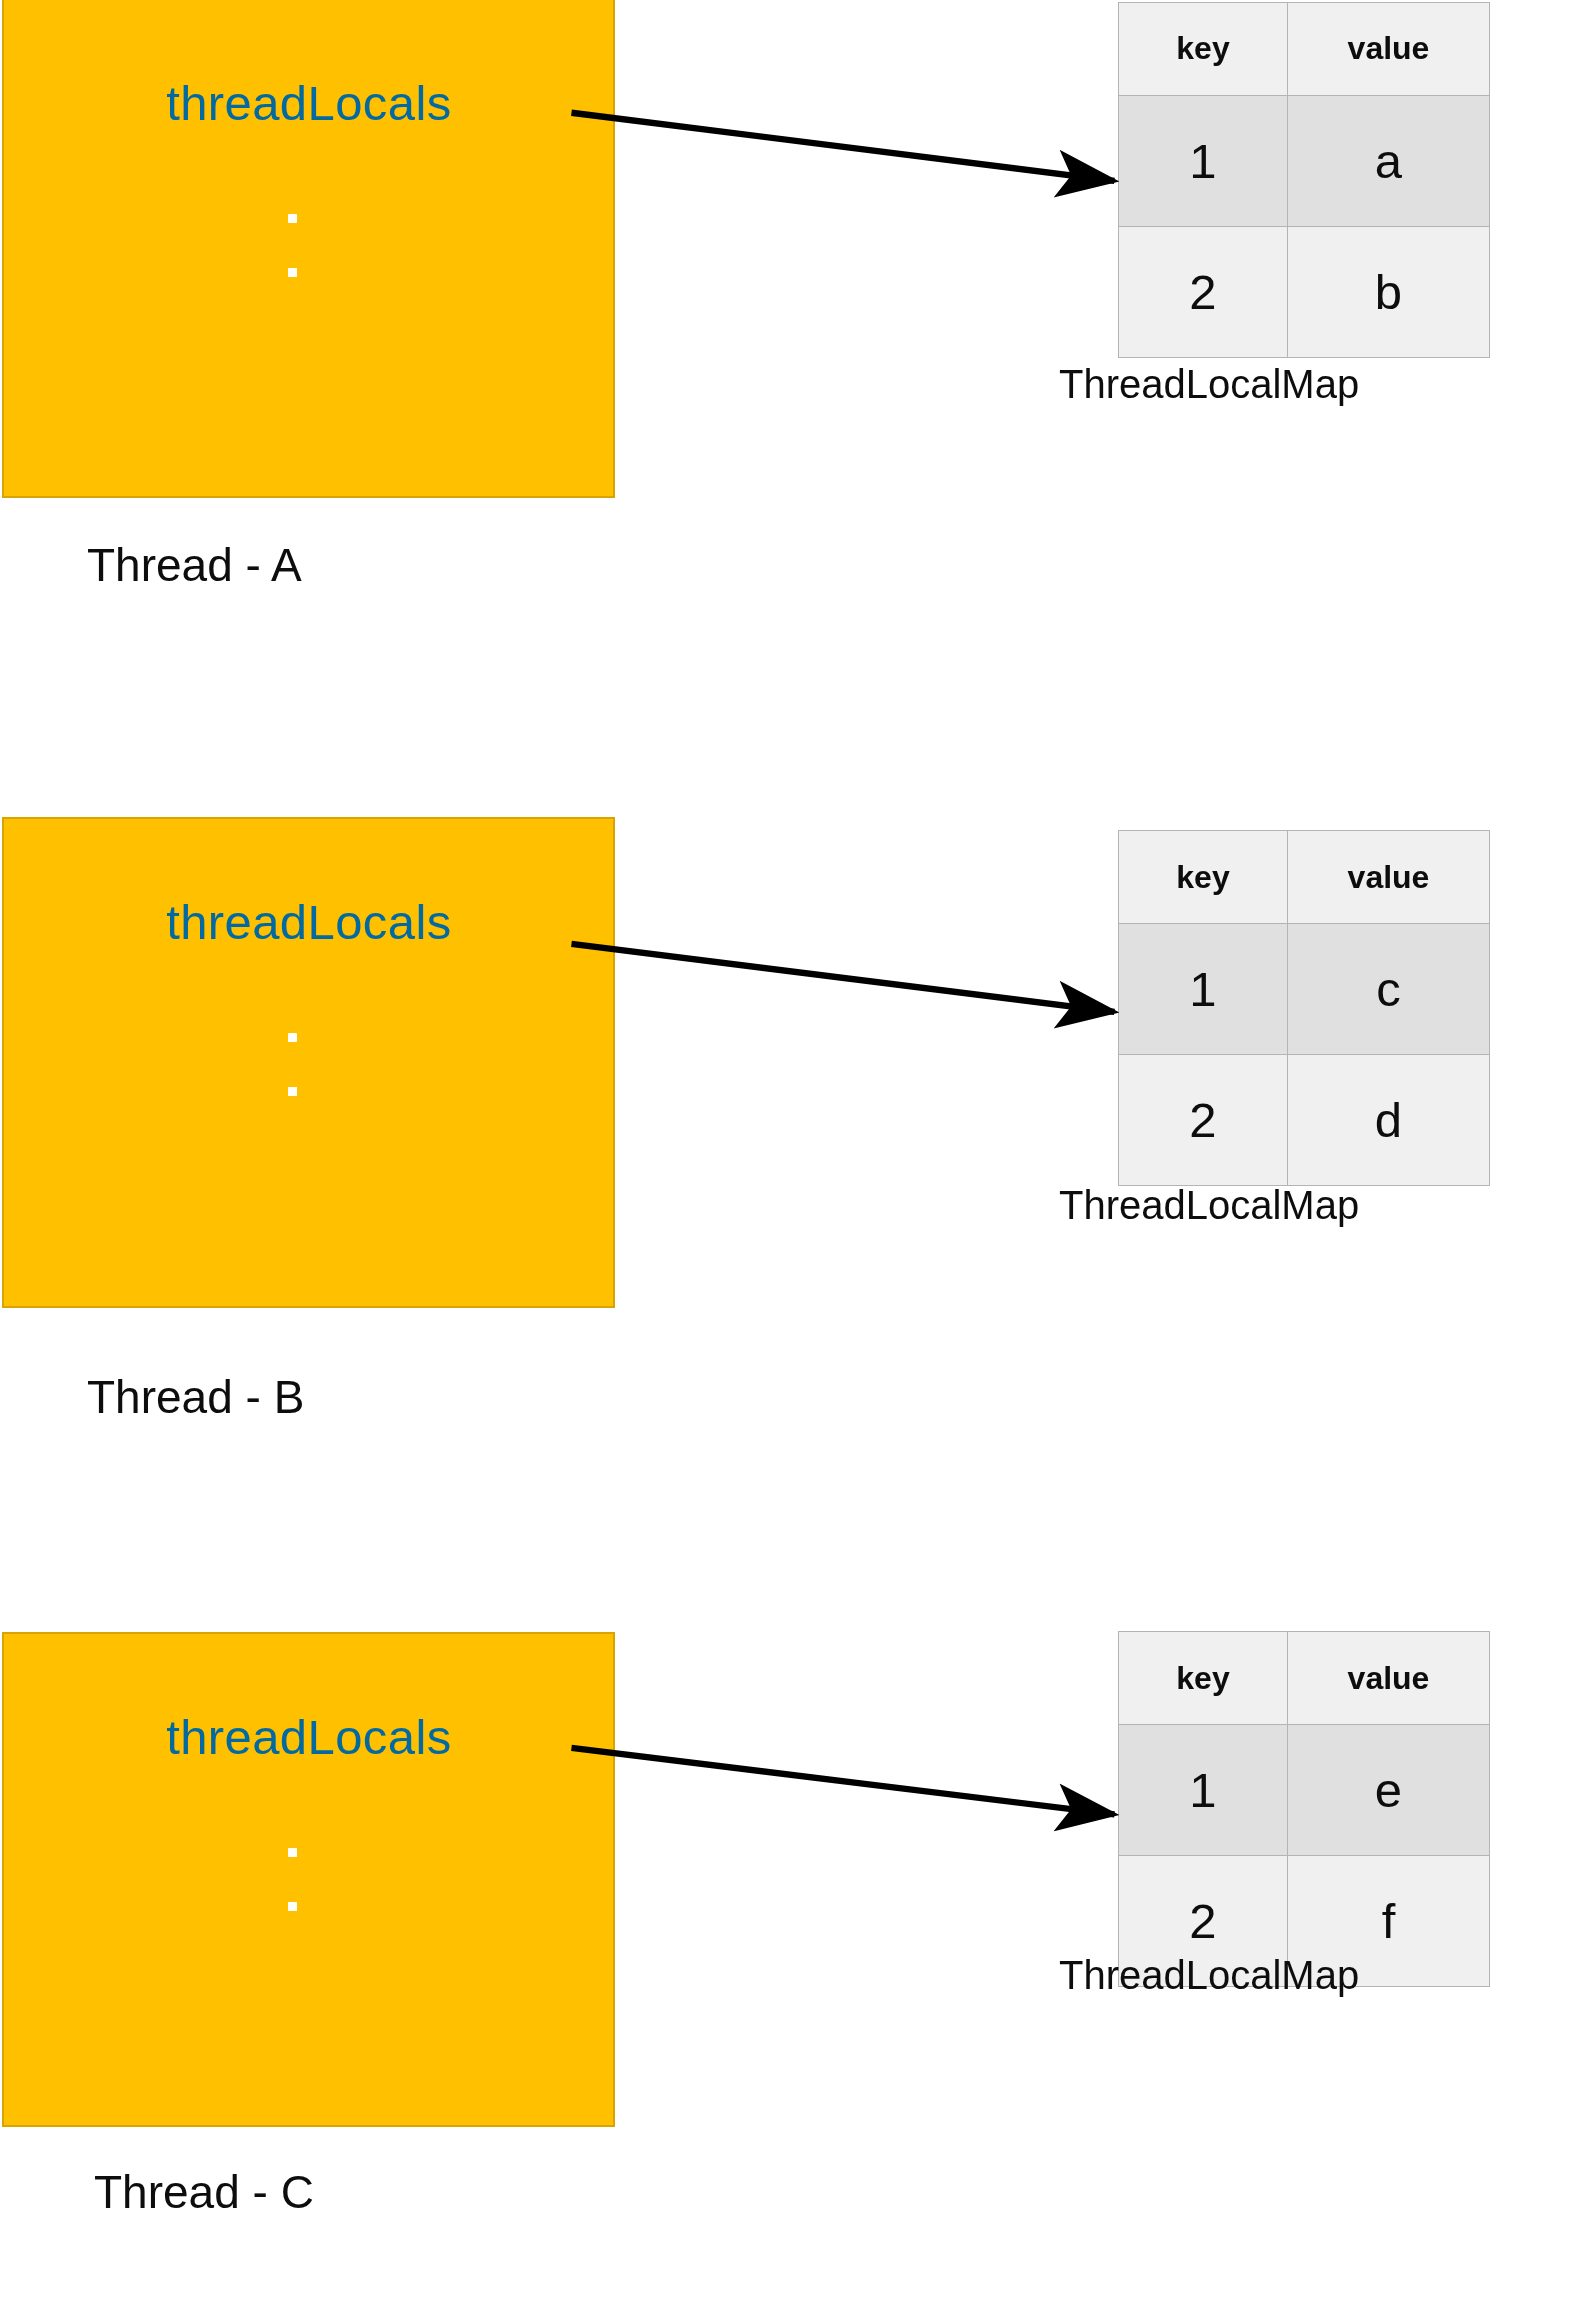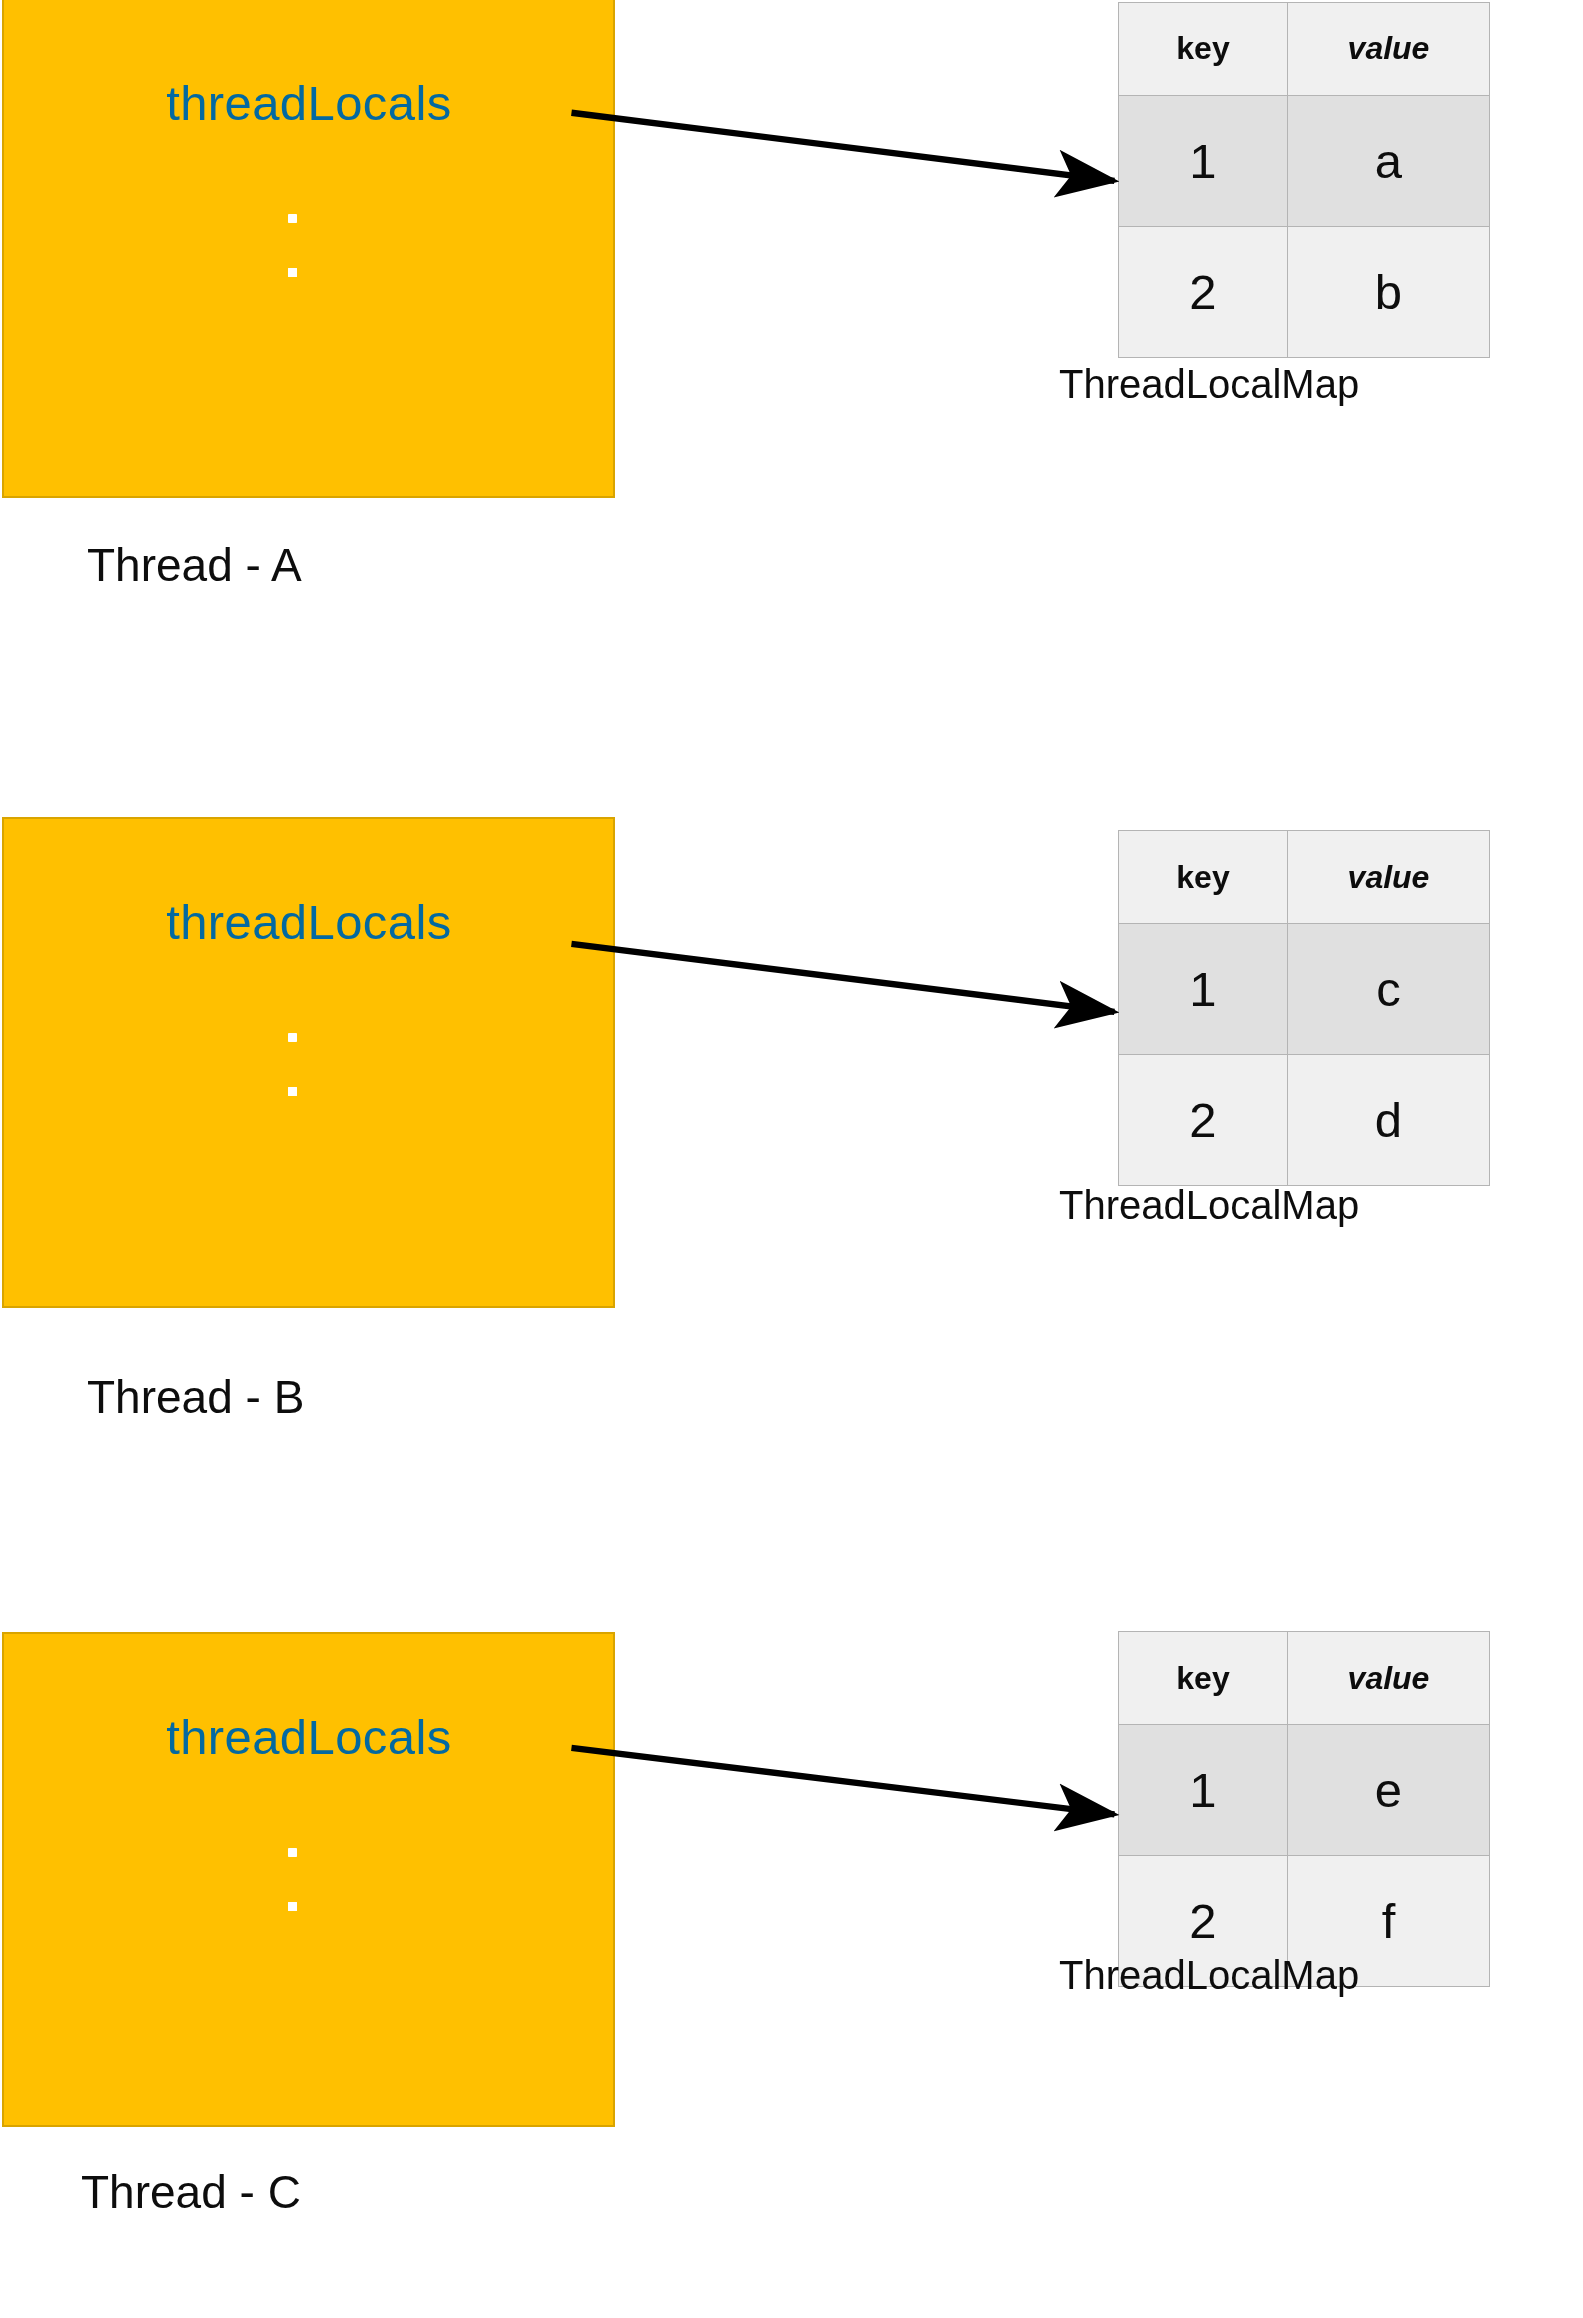"value" .col-value { font-style: italic -> none }
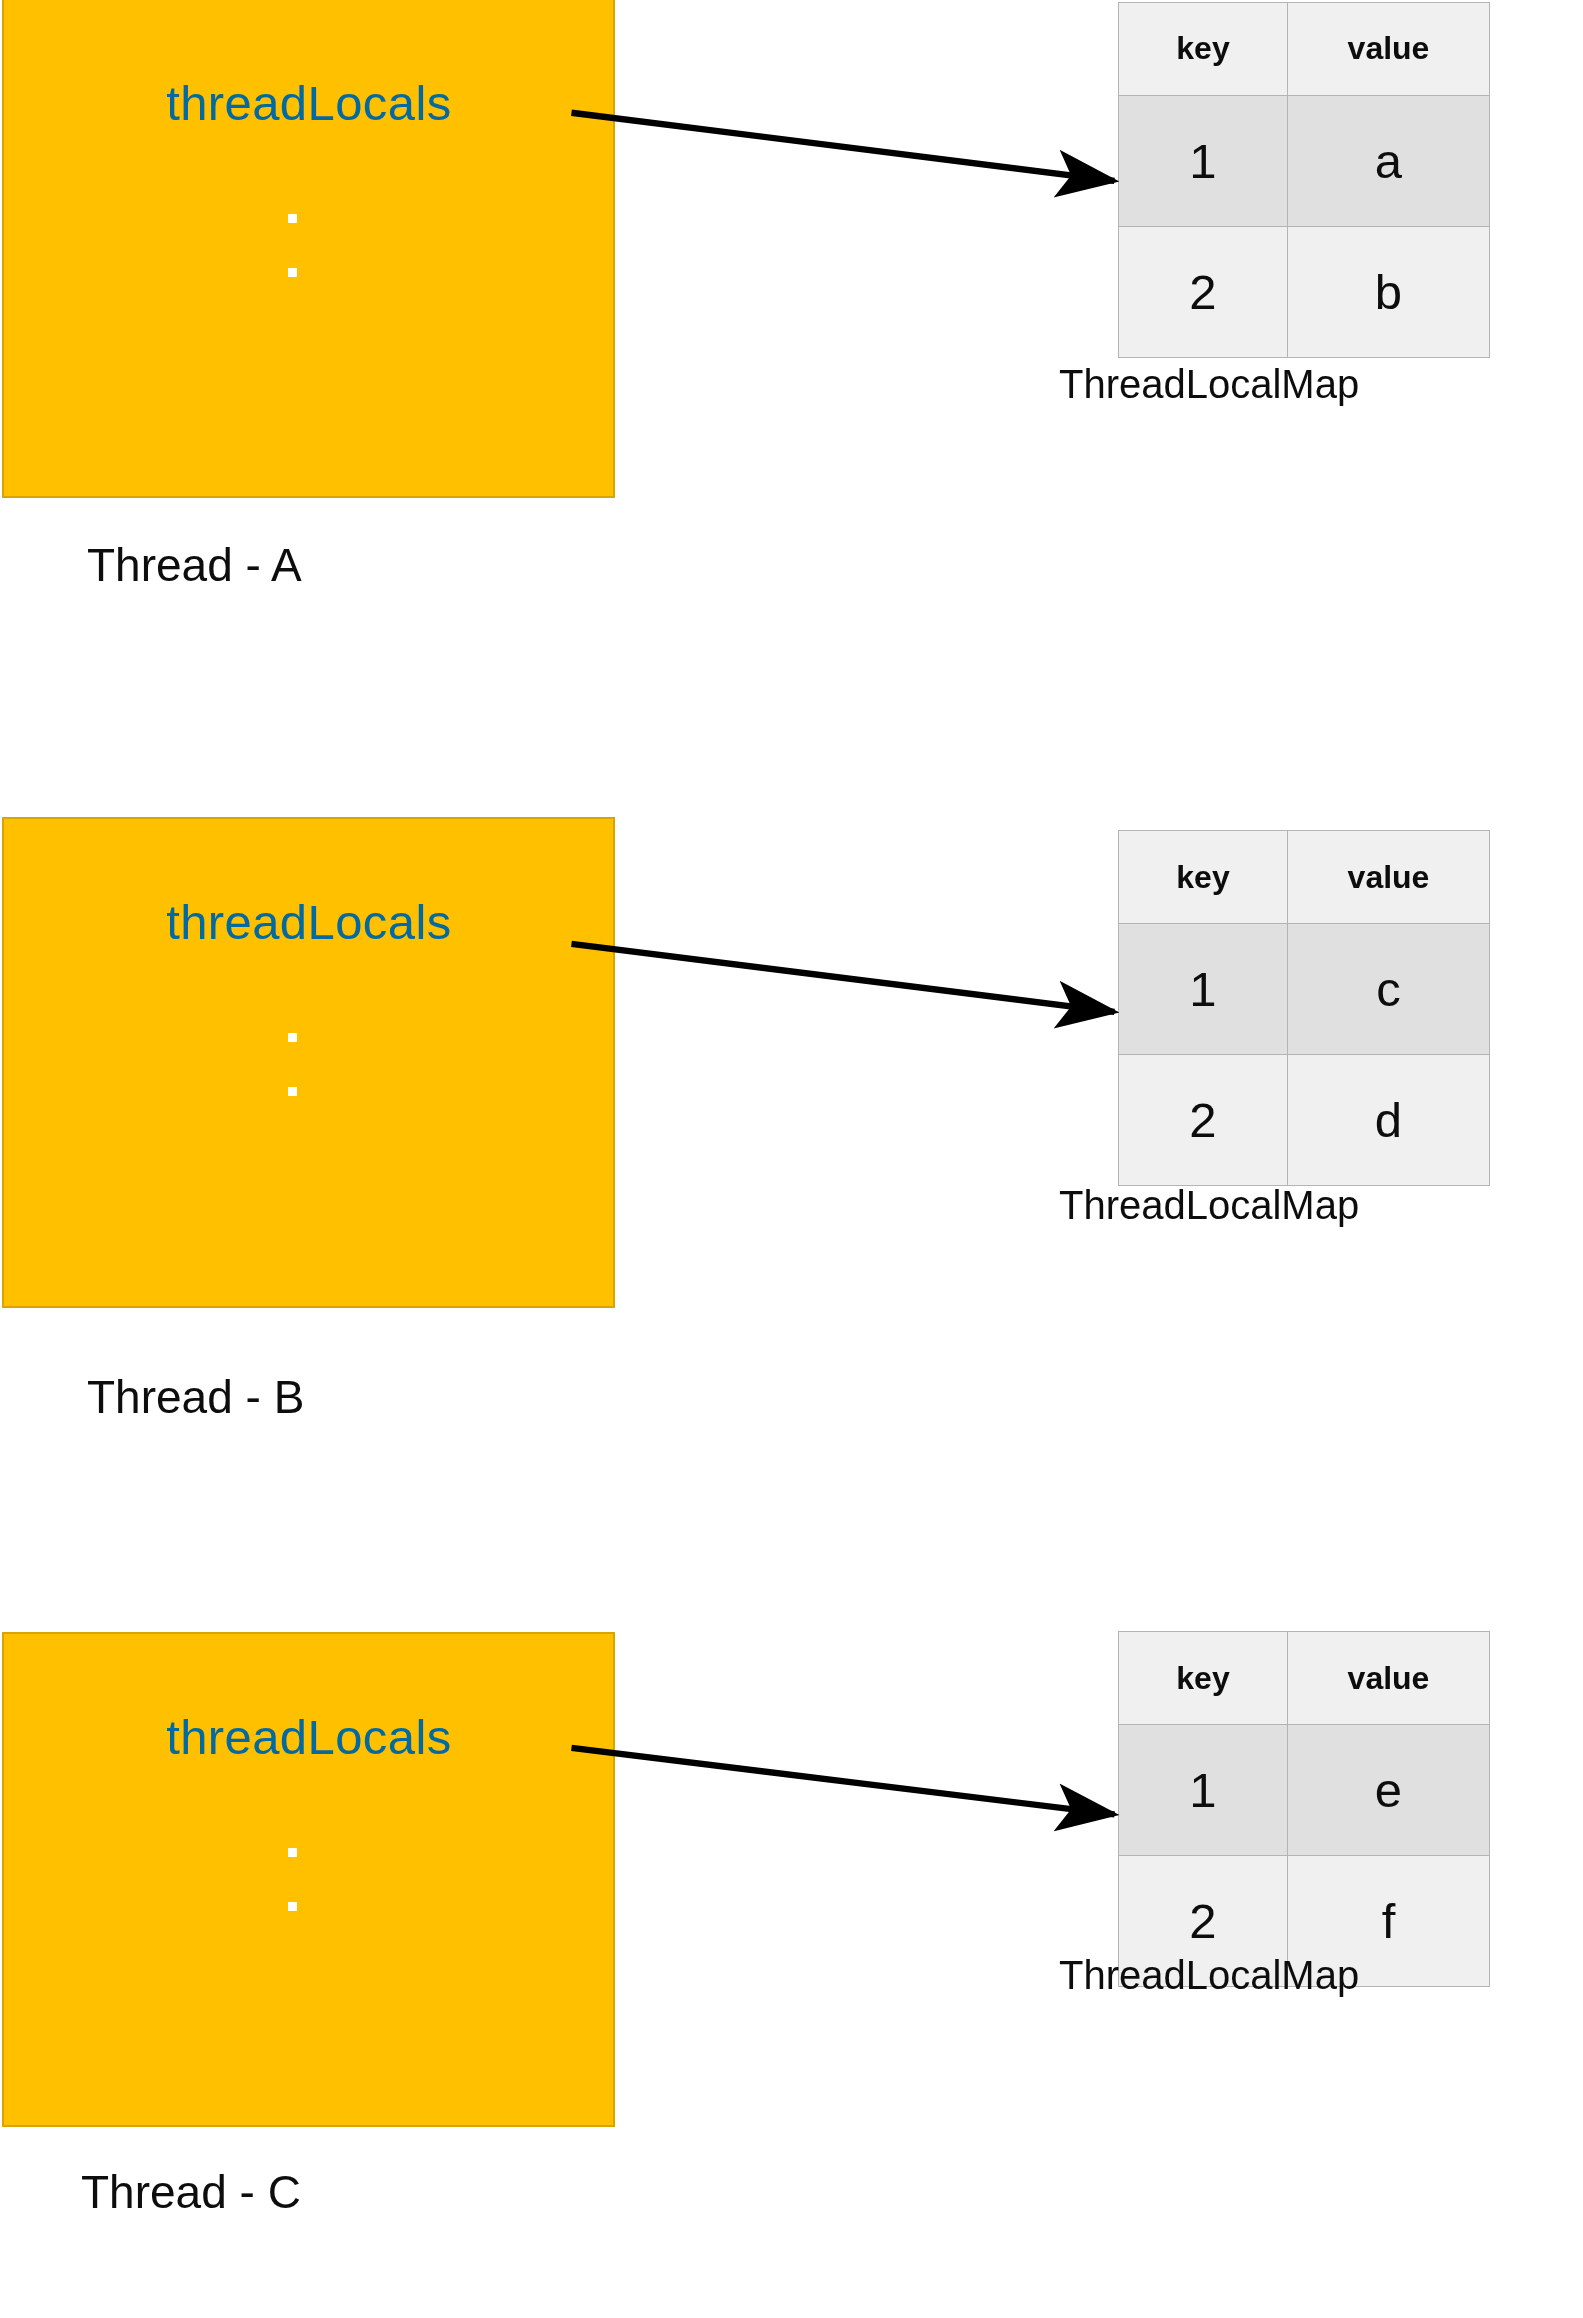"Thread - C" div.thread-caption { left: 81px -> 94px }
